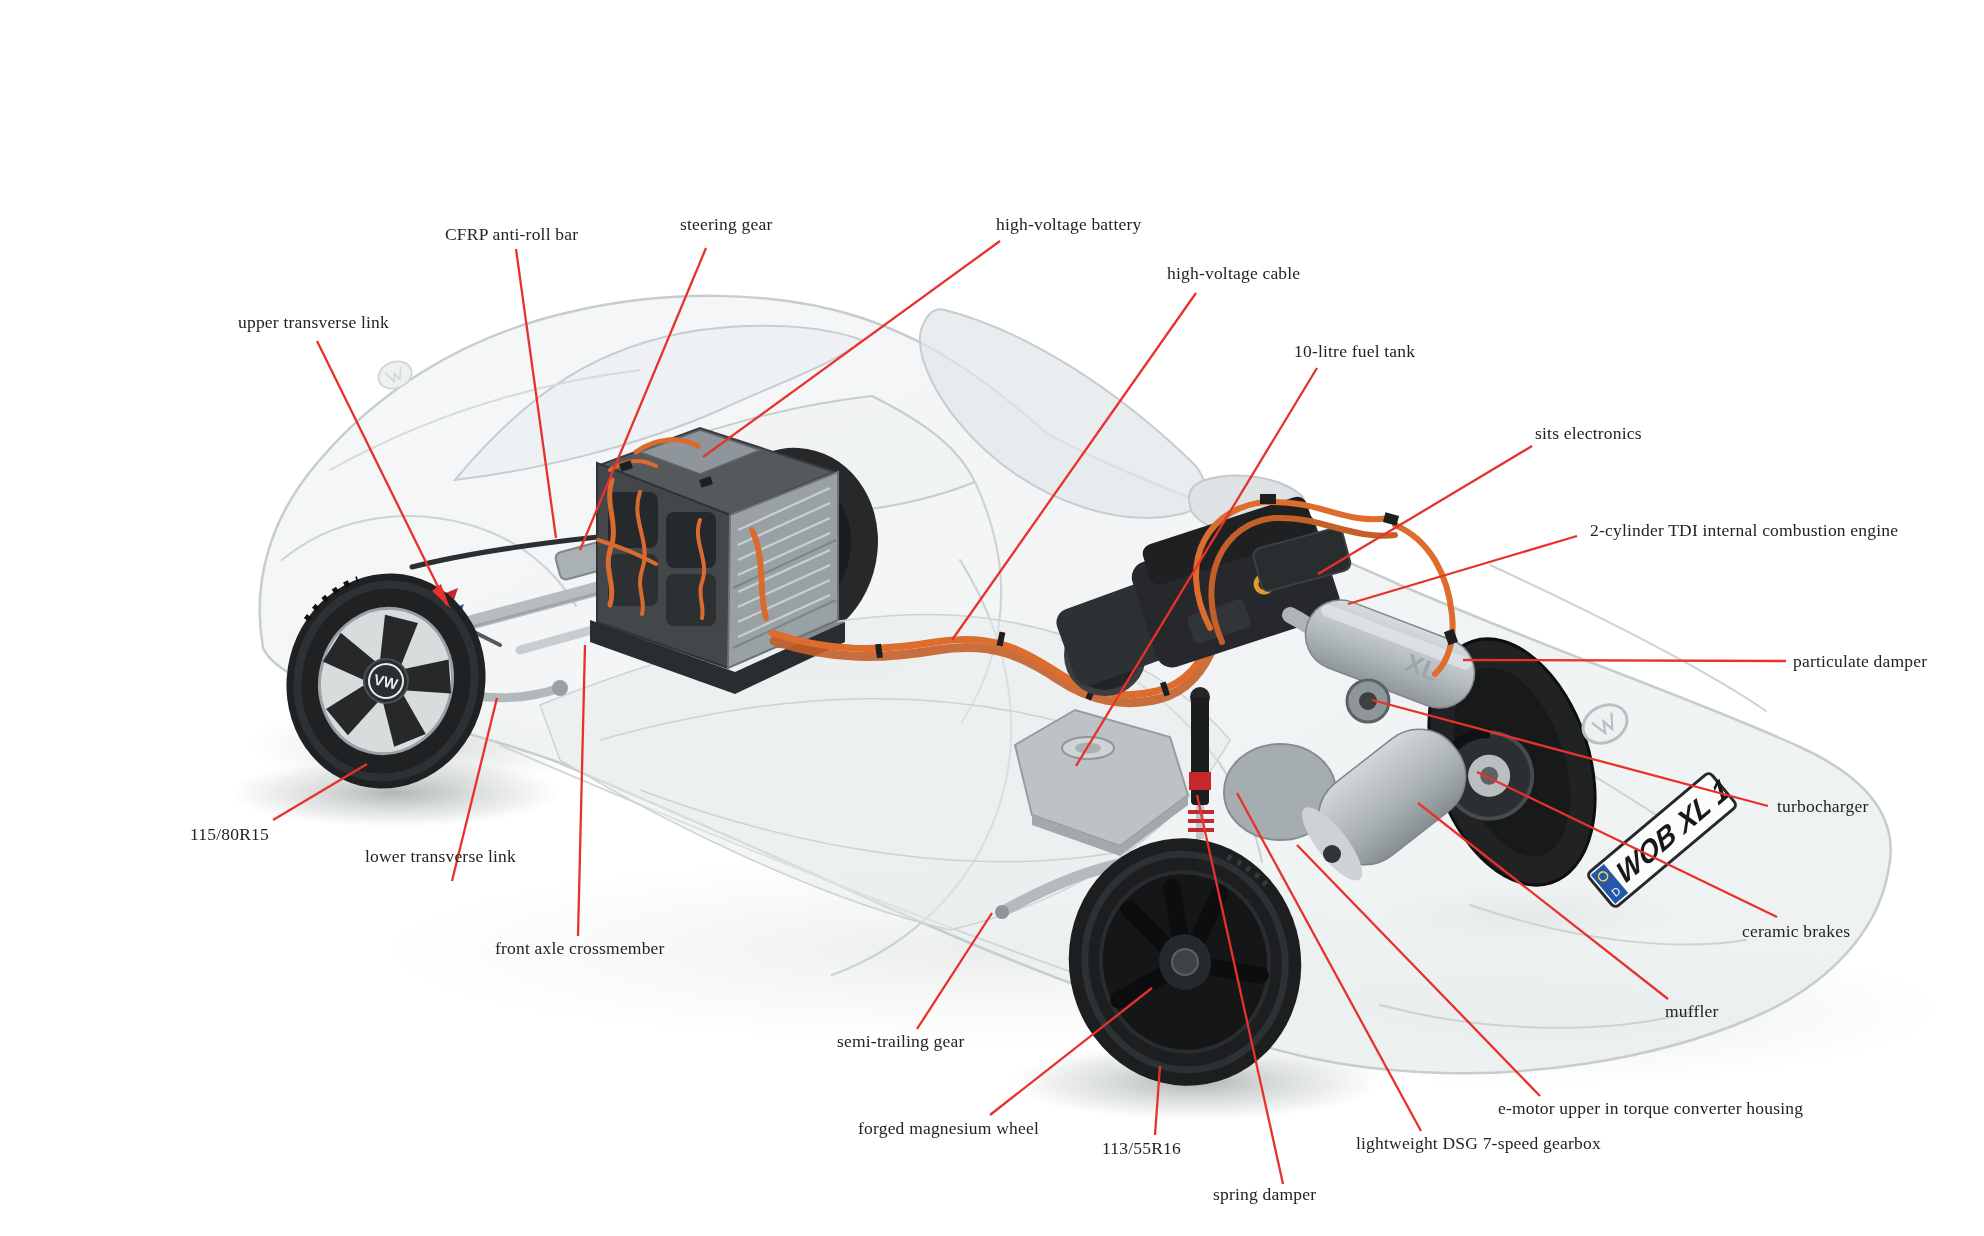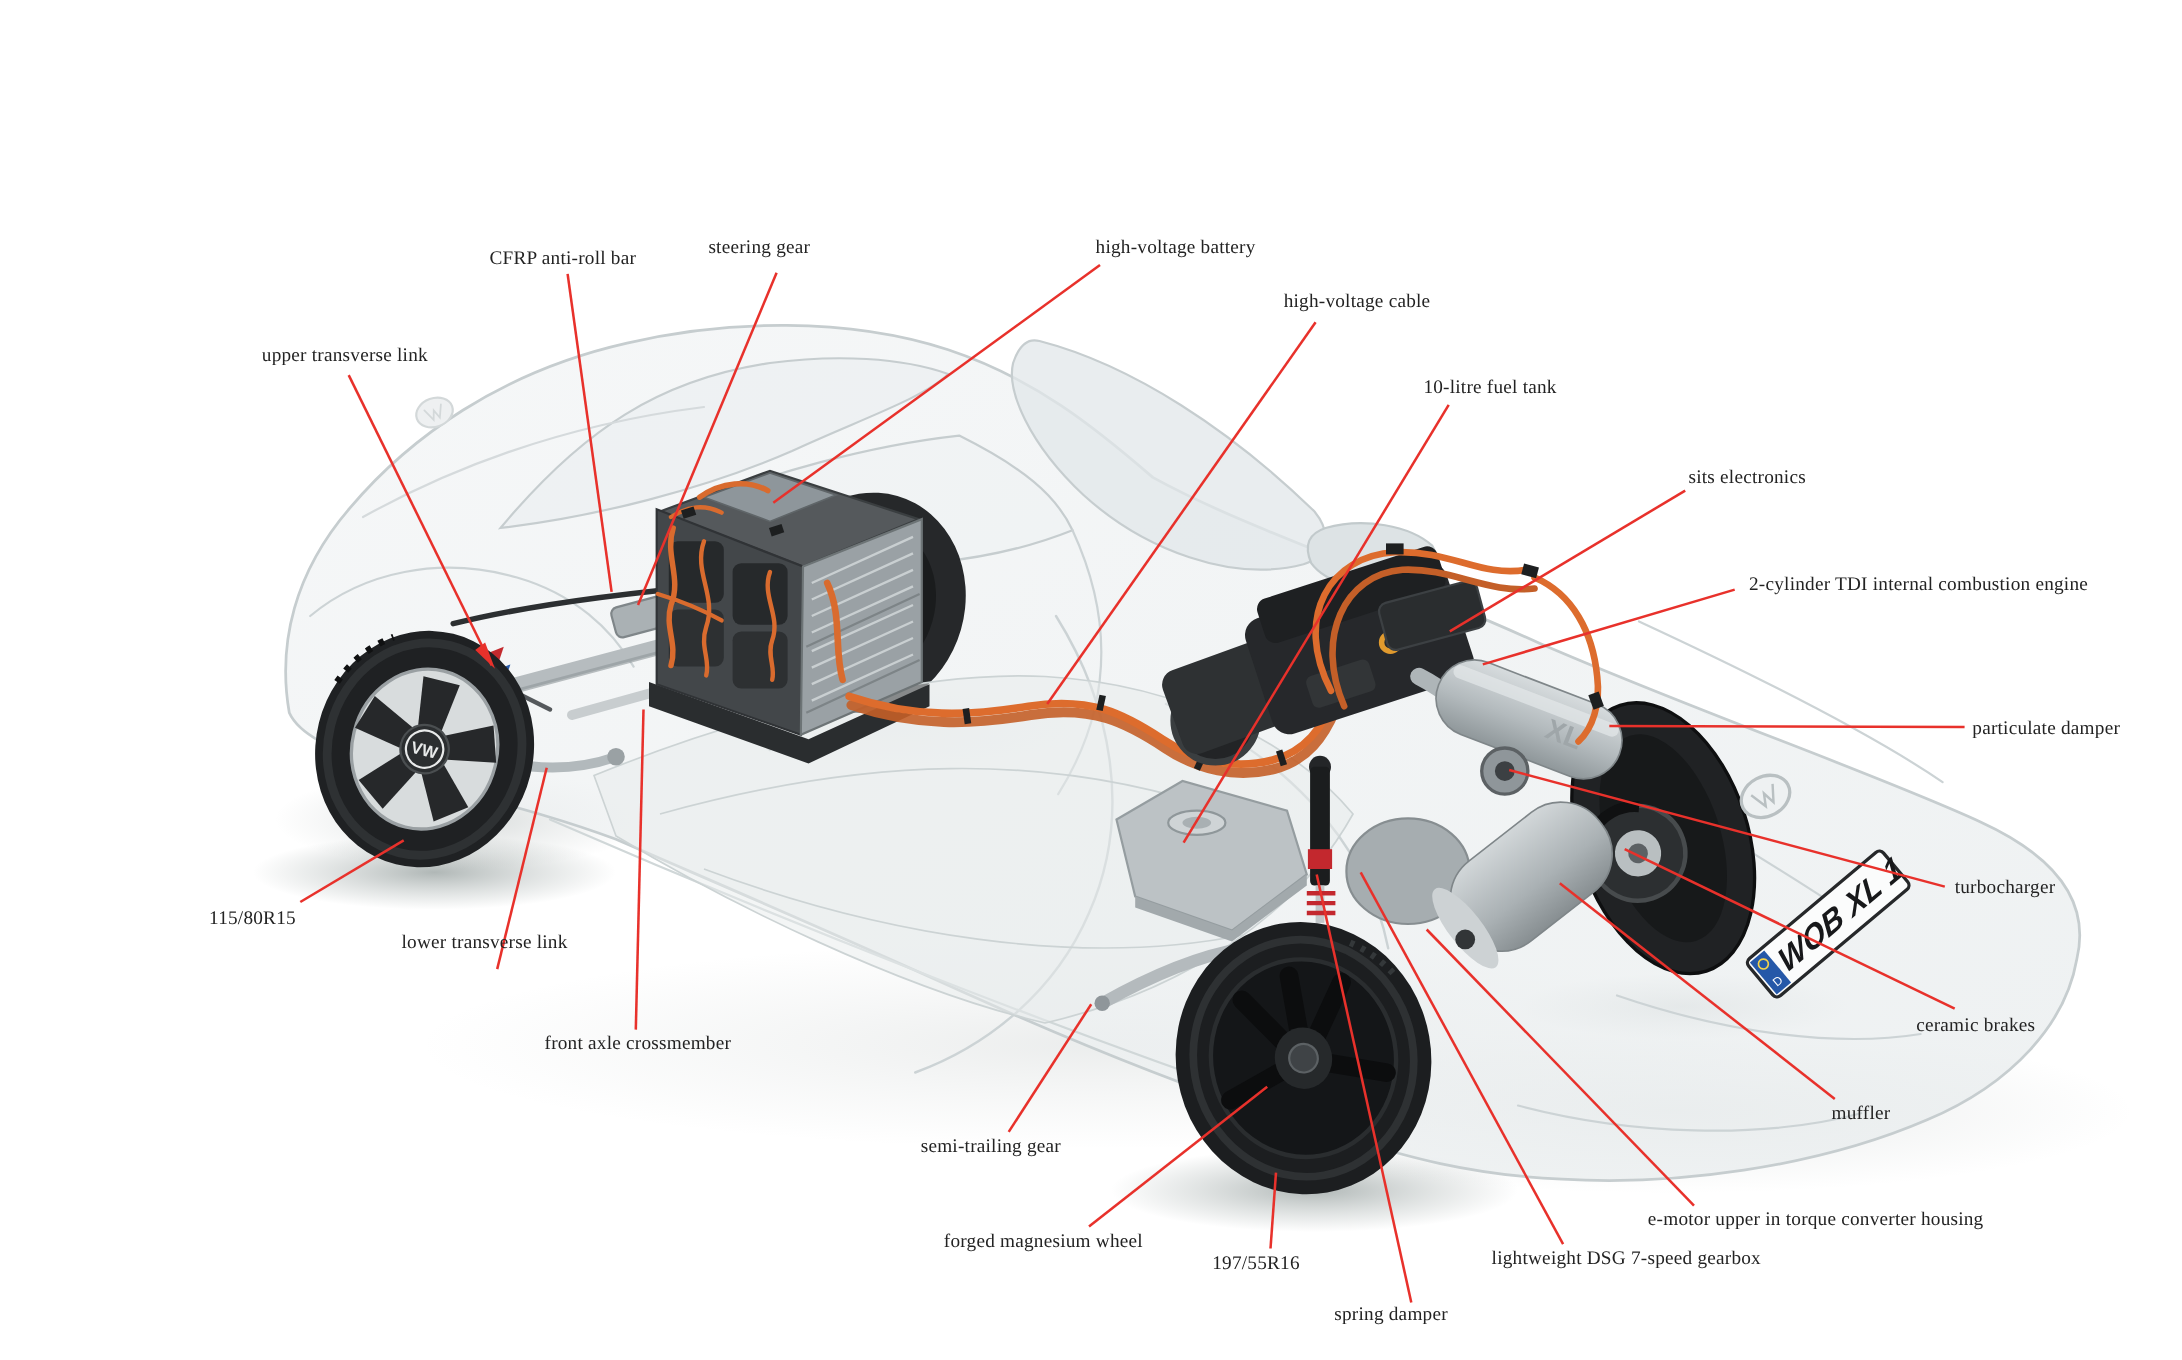"steering gear" div.lbl { left: 644px -> 680px }
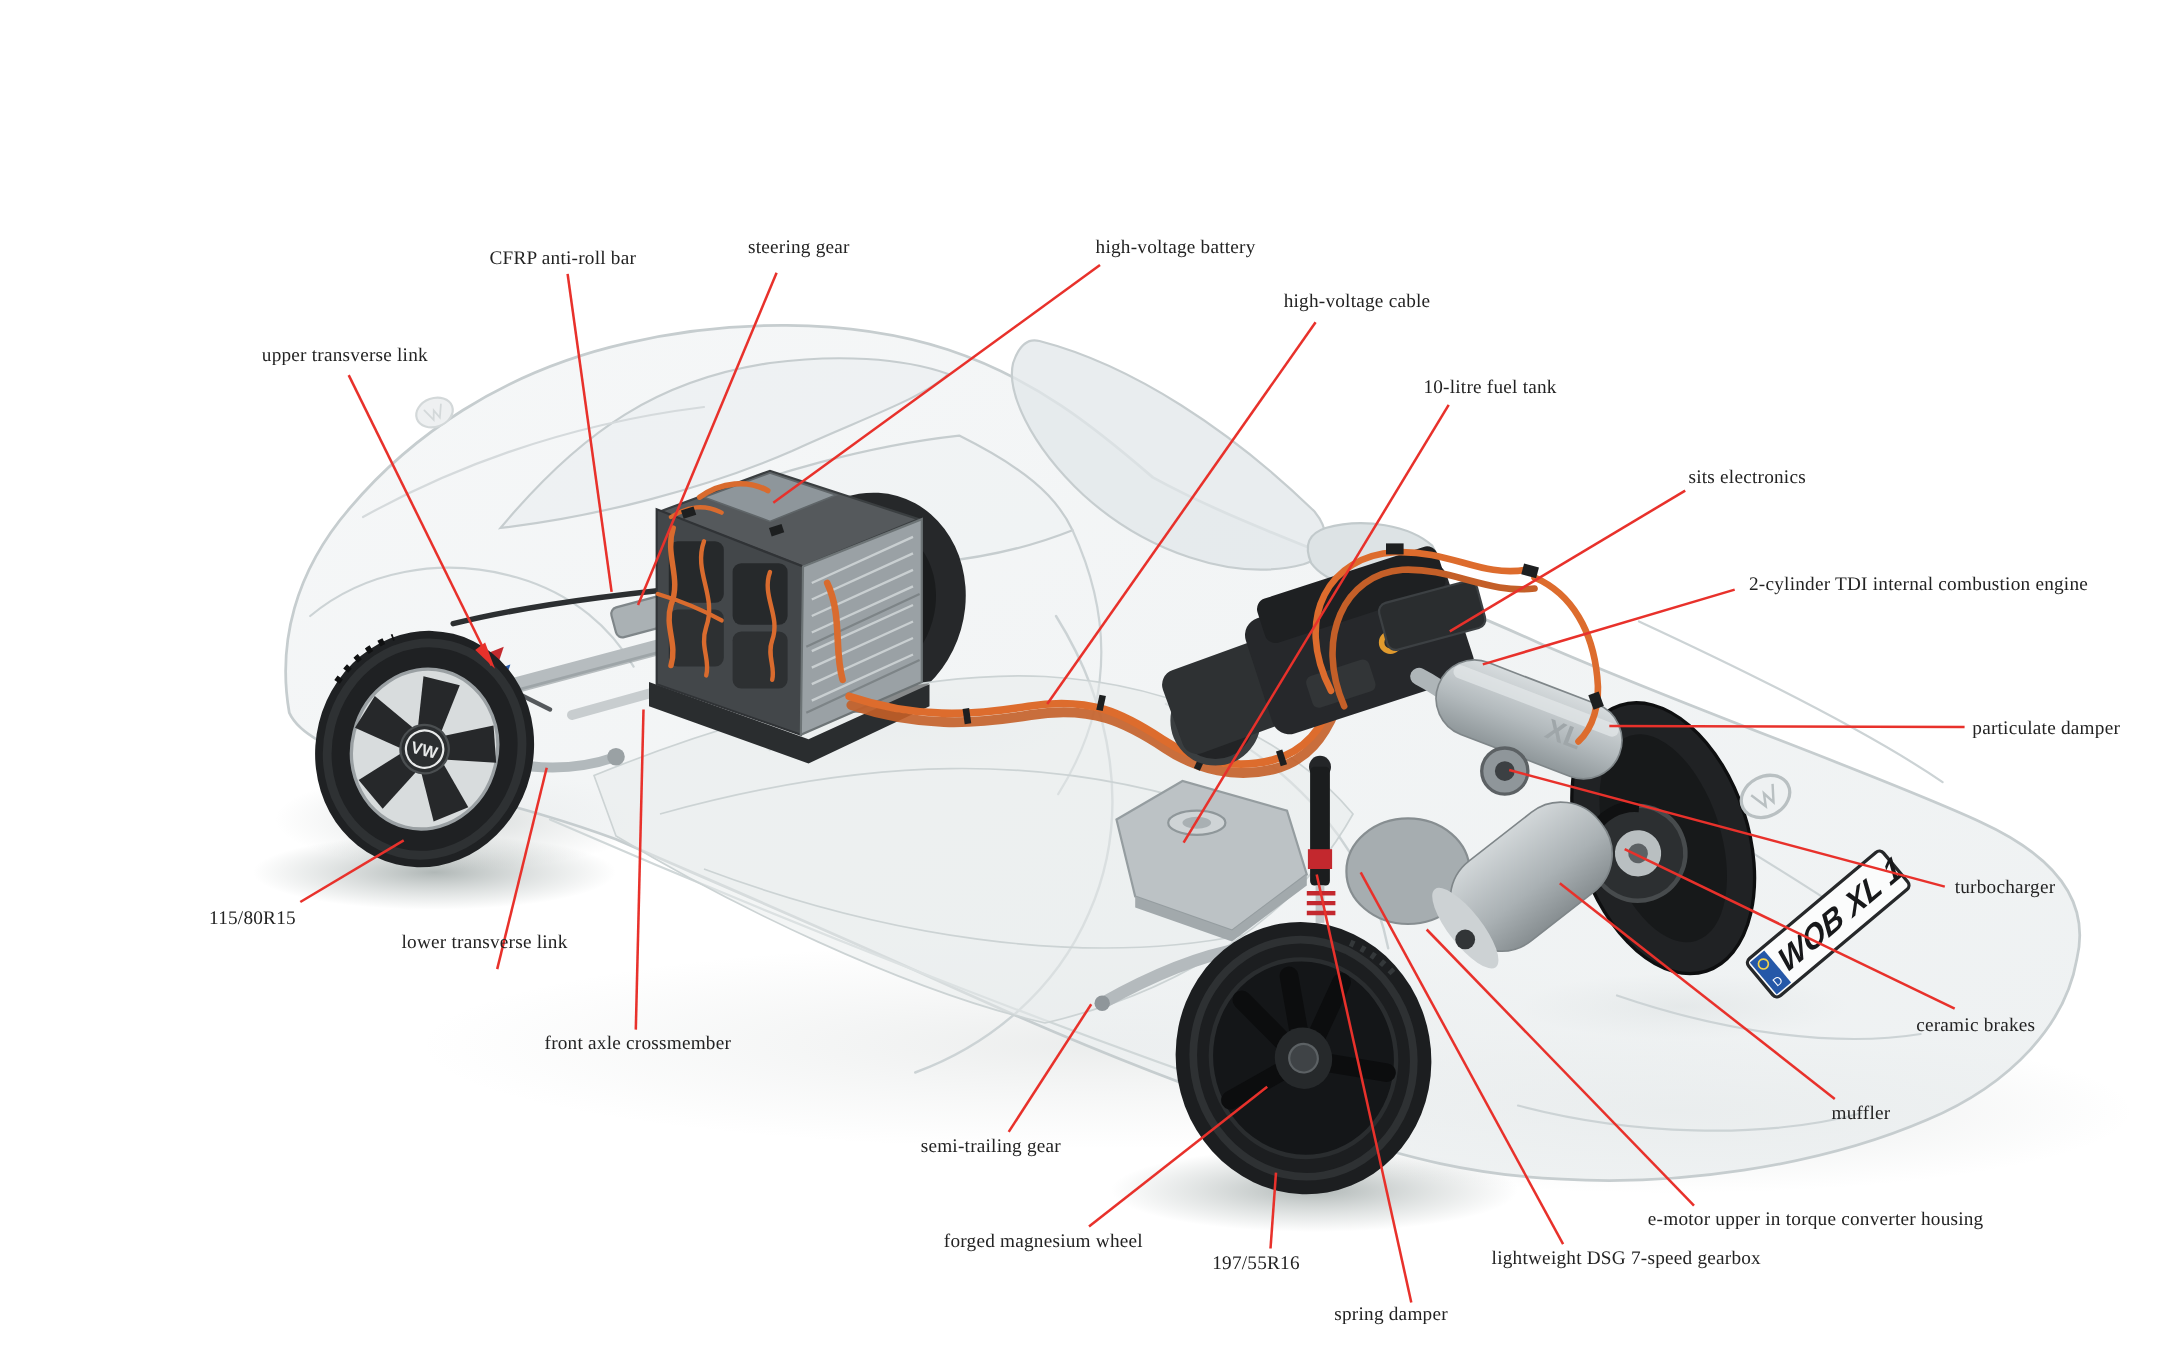"197/55R16" div.lbl { text: 197/55R16 -> 113/55R16 }
